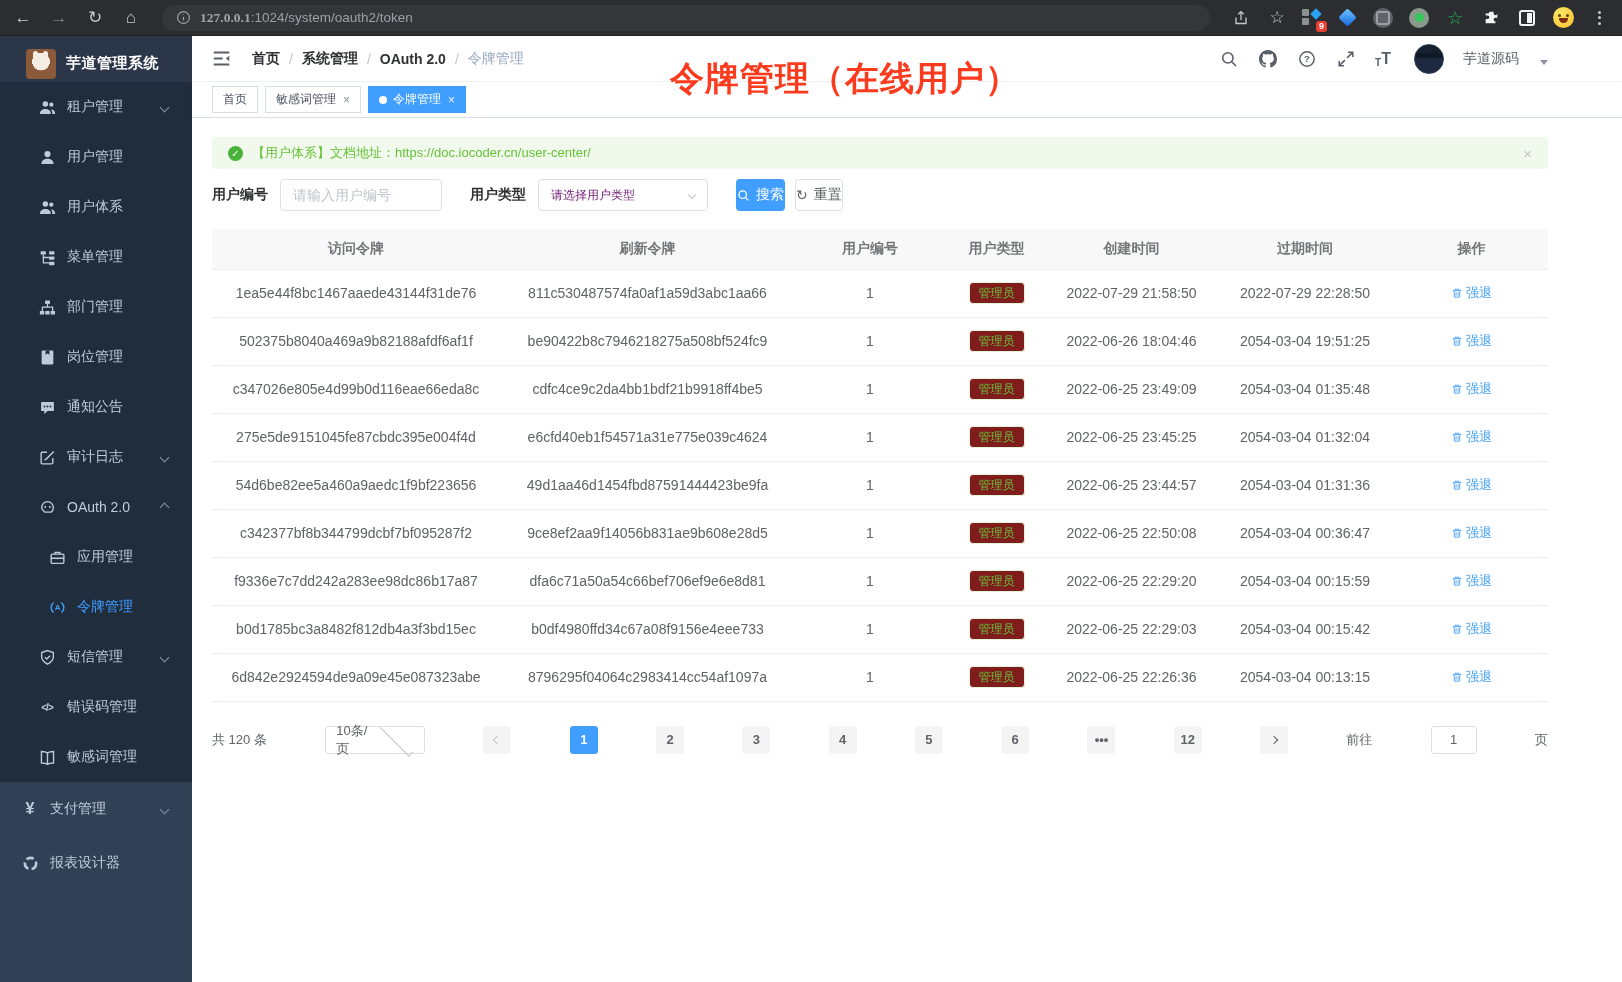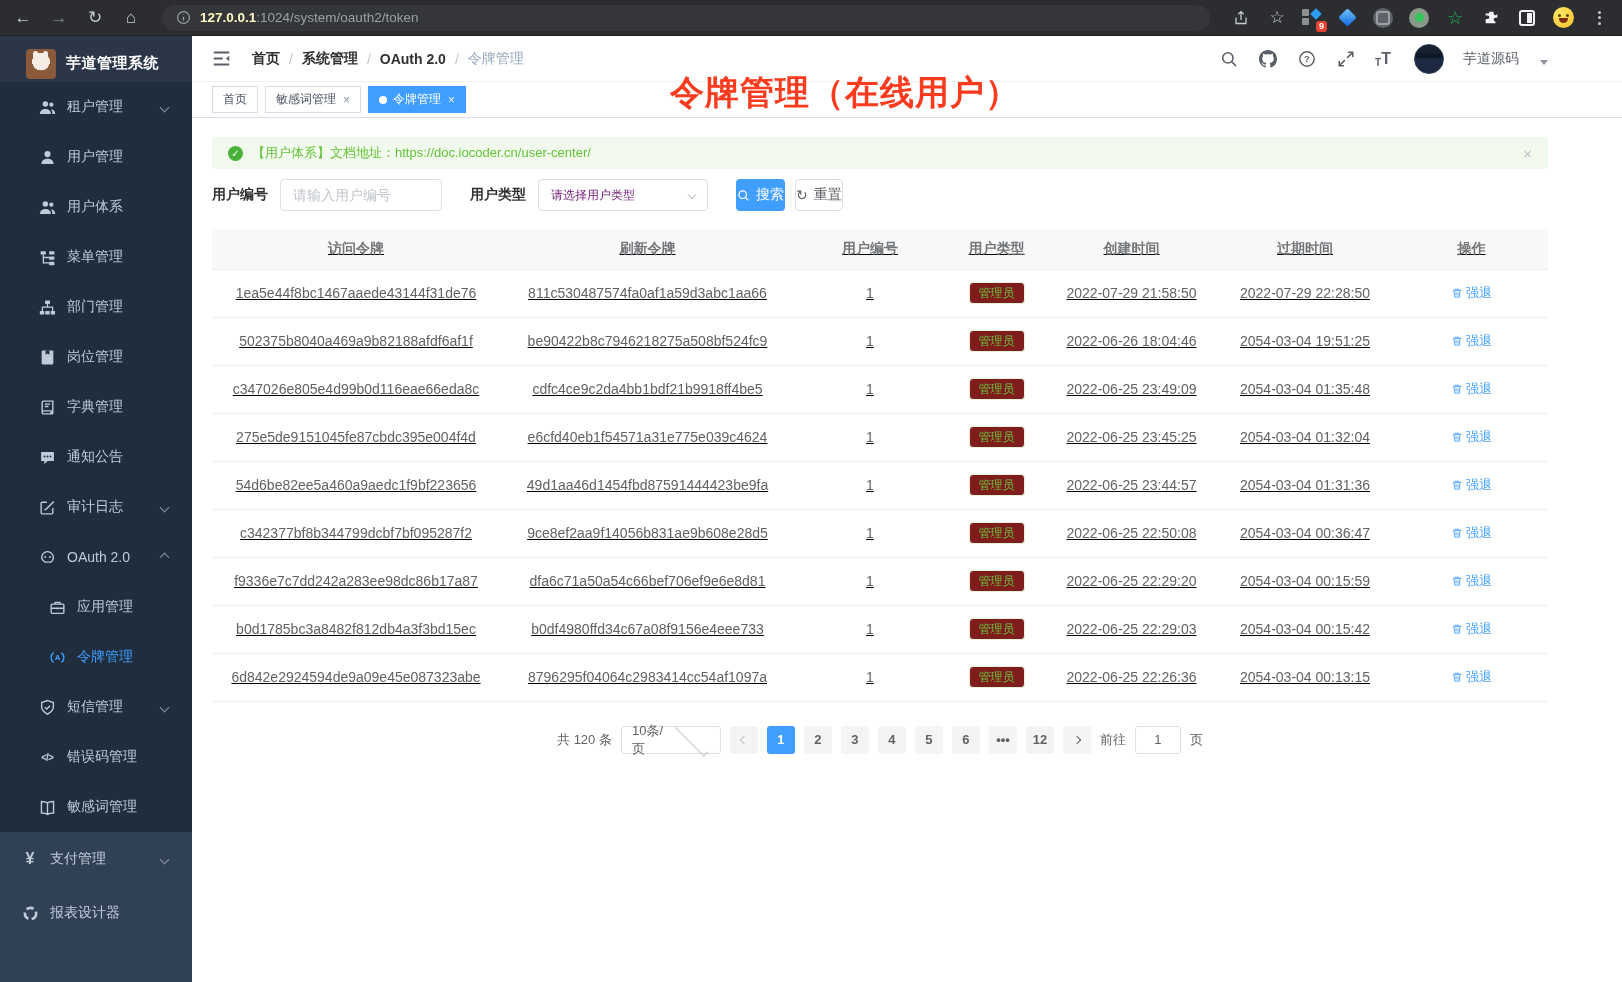"127.0.0.1" .url .host { color: #fef9c3 -> #a3a3a3; font-family: none -> Liberation Serif, serif }
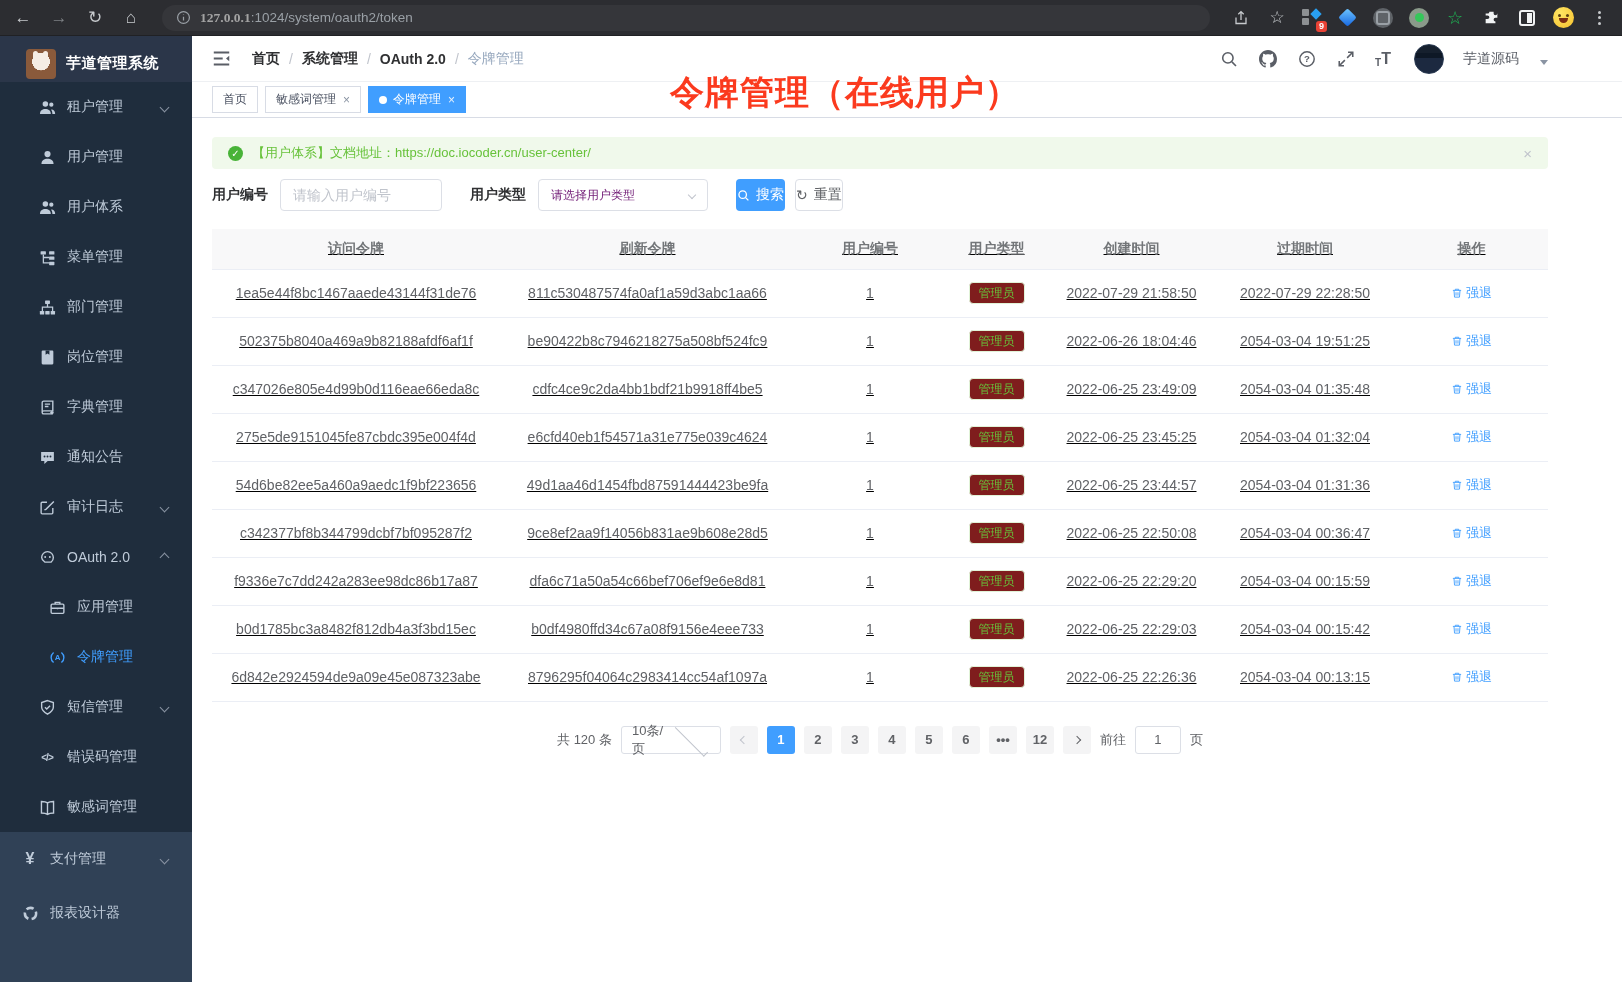"令牌管理（在线用户）" .annotation { top: 34px -> 20px }
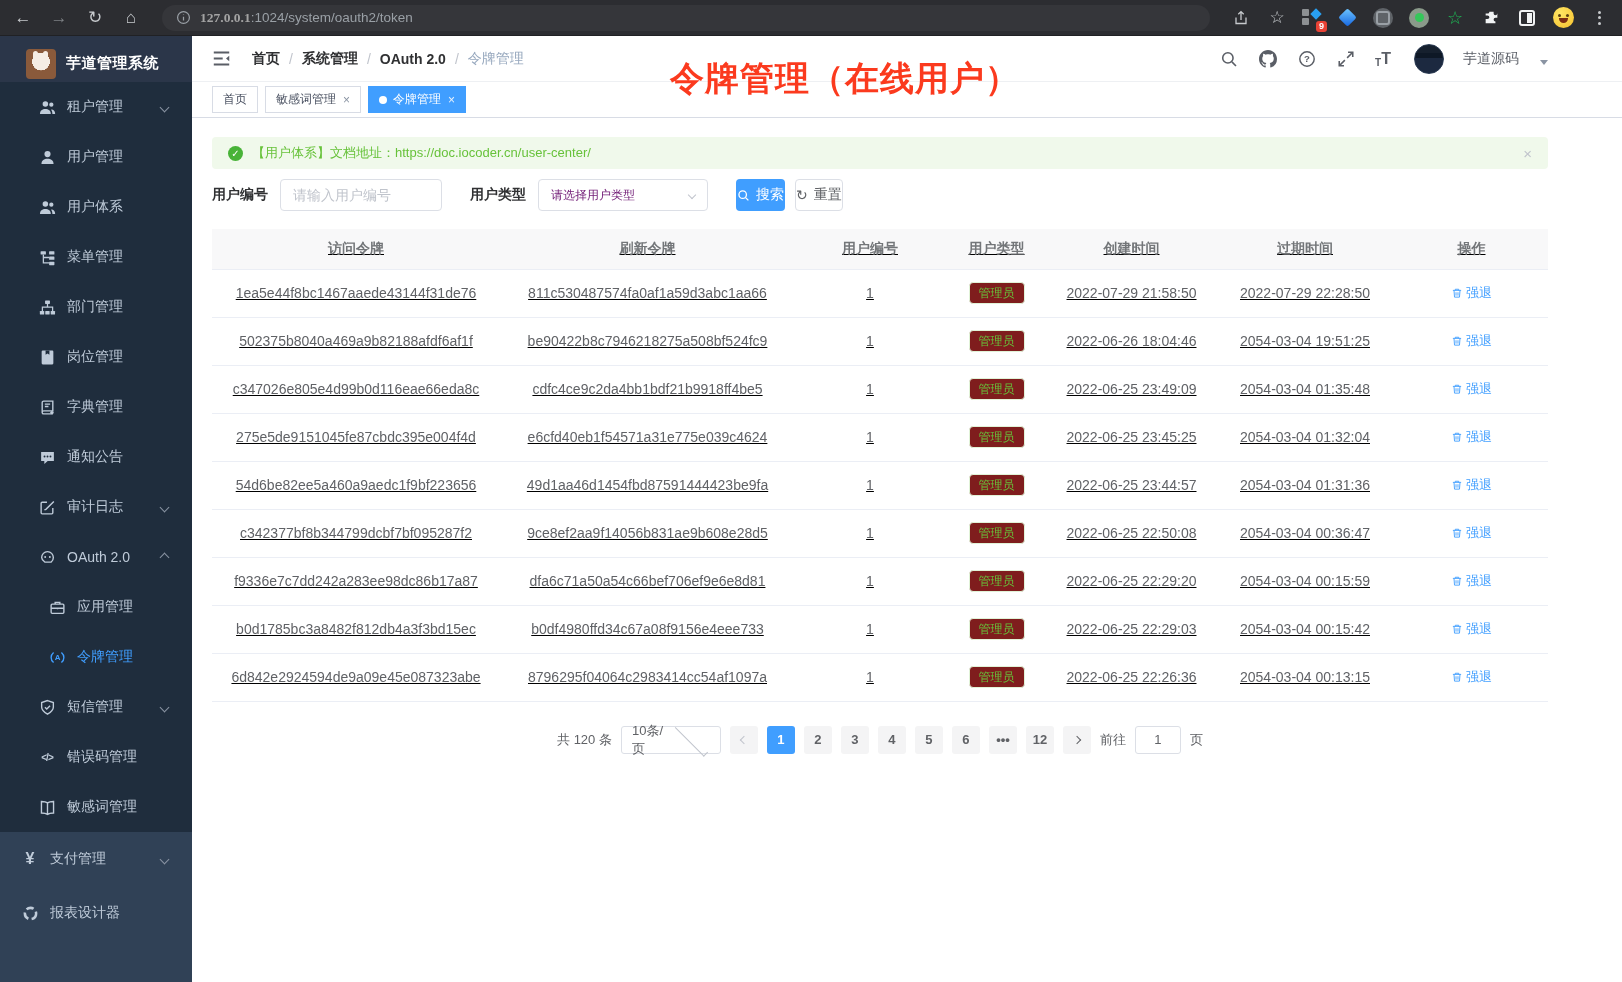"访问令牌" table.grid { text-decoration: underline -> none }
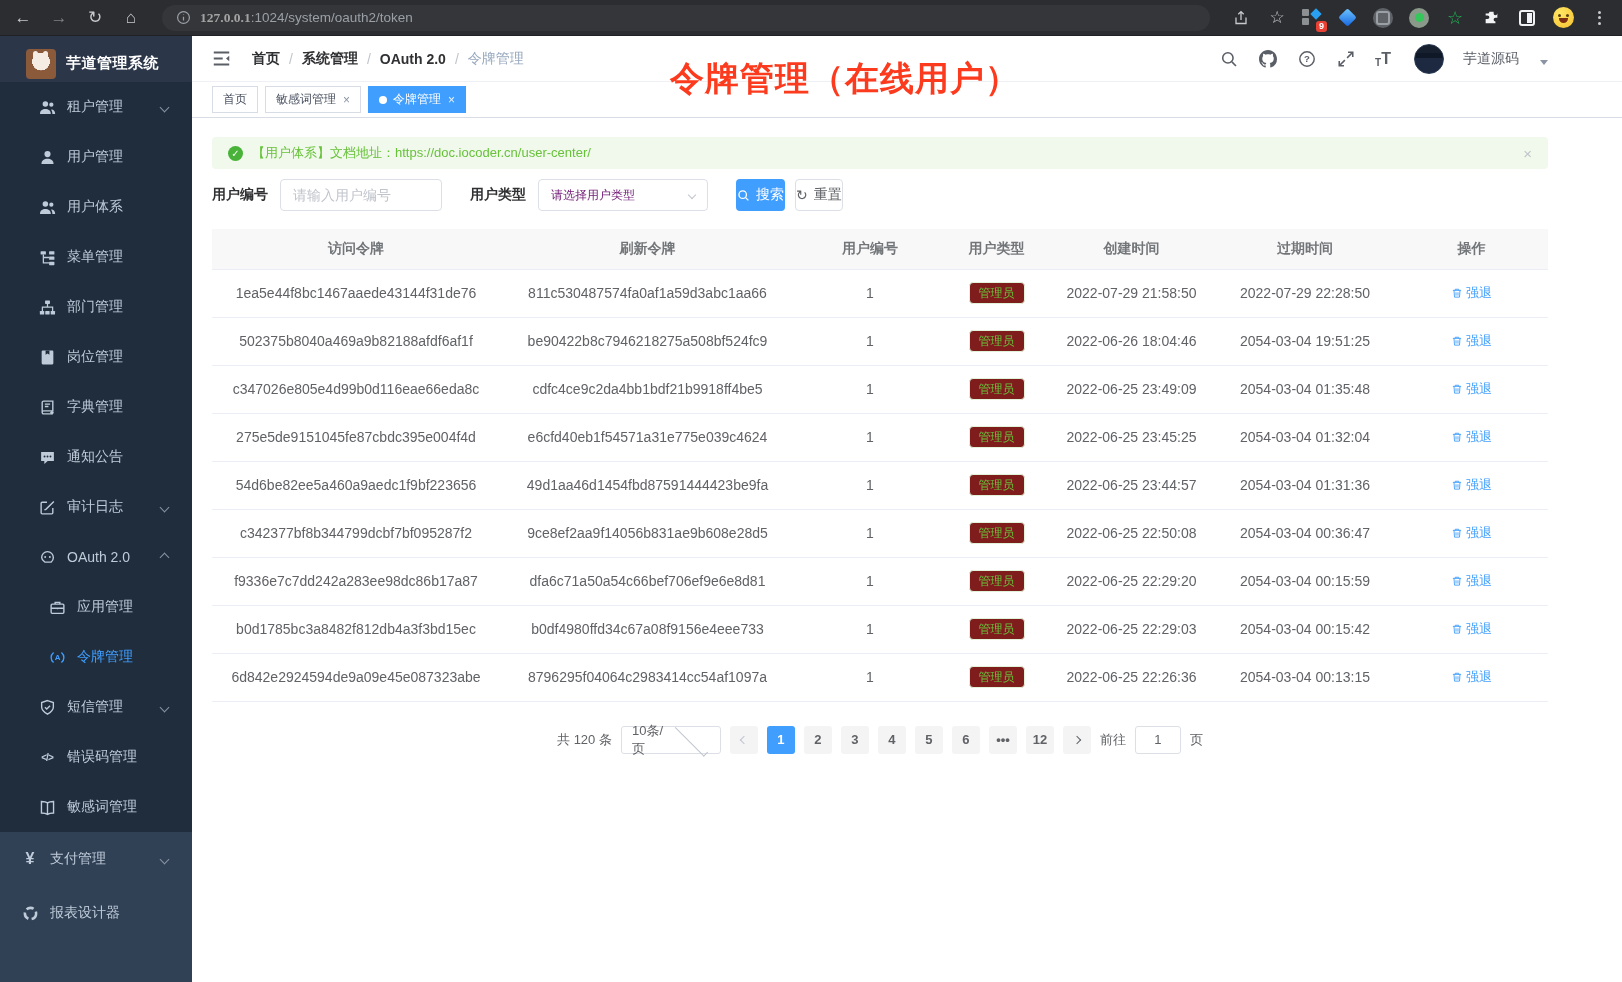"字典管理" div.mi { html: <div> <span> <svg> <path></path> <path></path> <circle></circle> </svg> </span> <span>字典管理</span> </div> -> none }
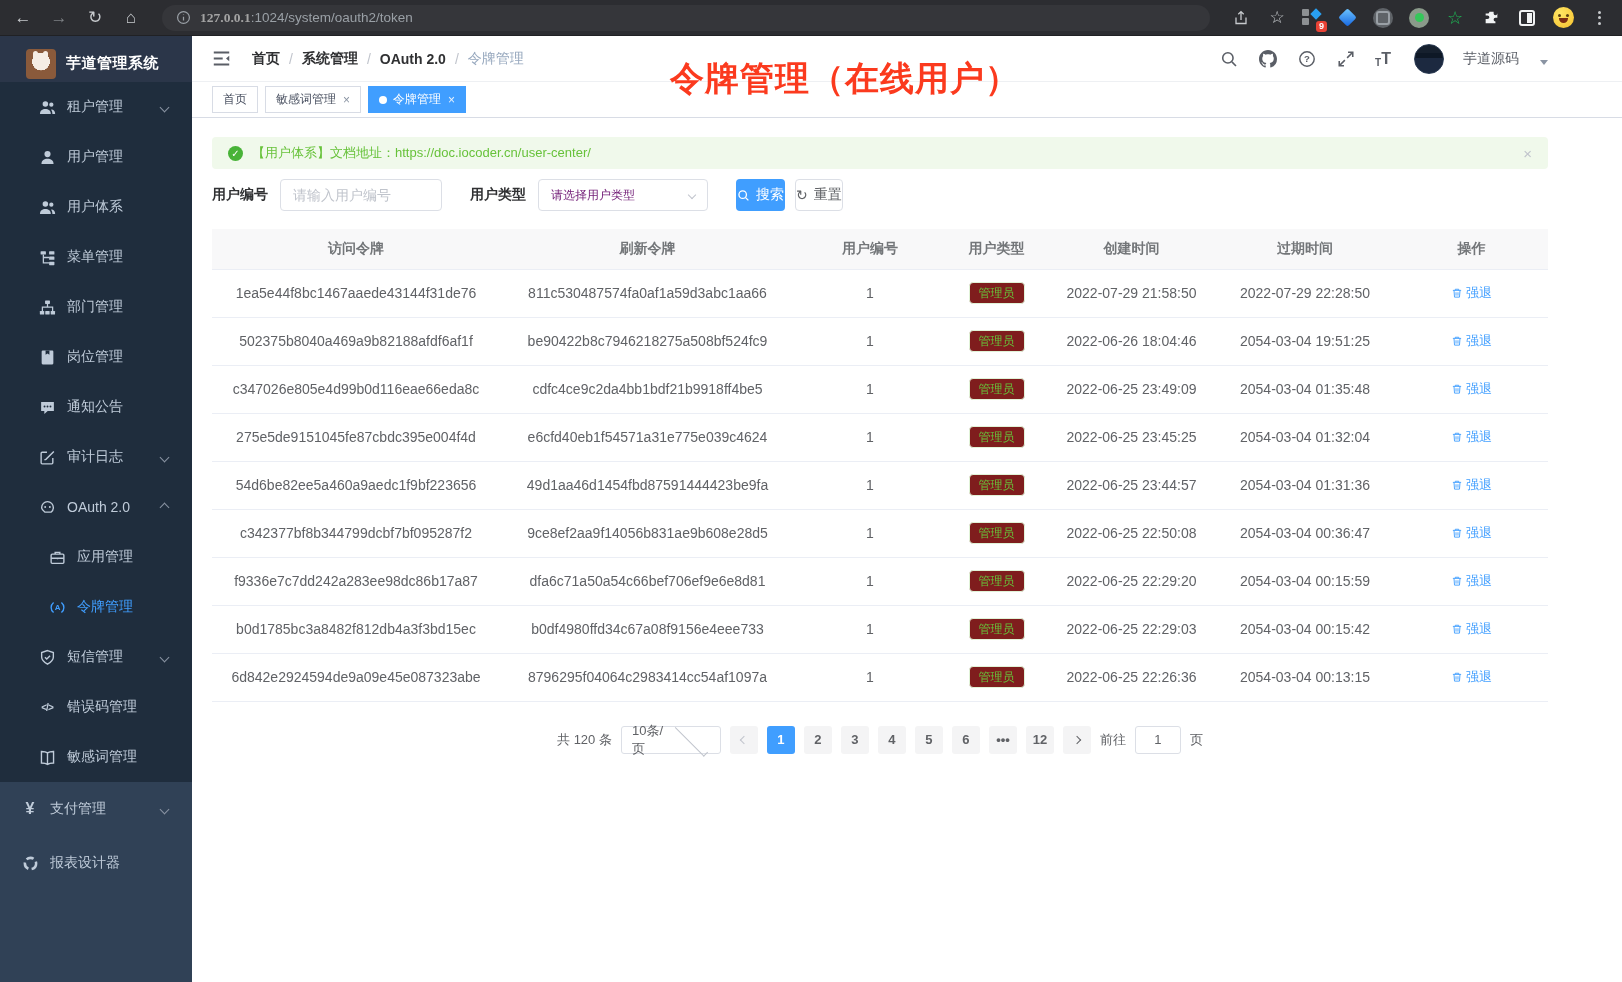"共 120 条" .pagination { justify-content: center -> space-between }
